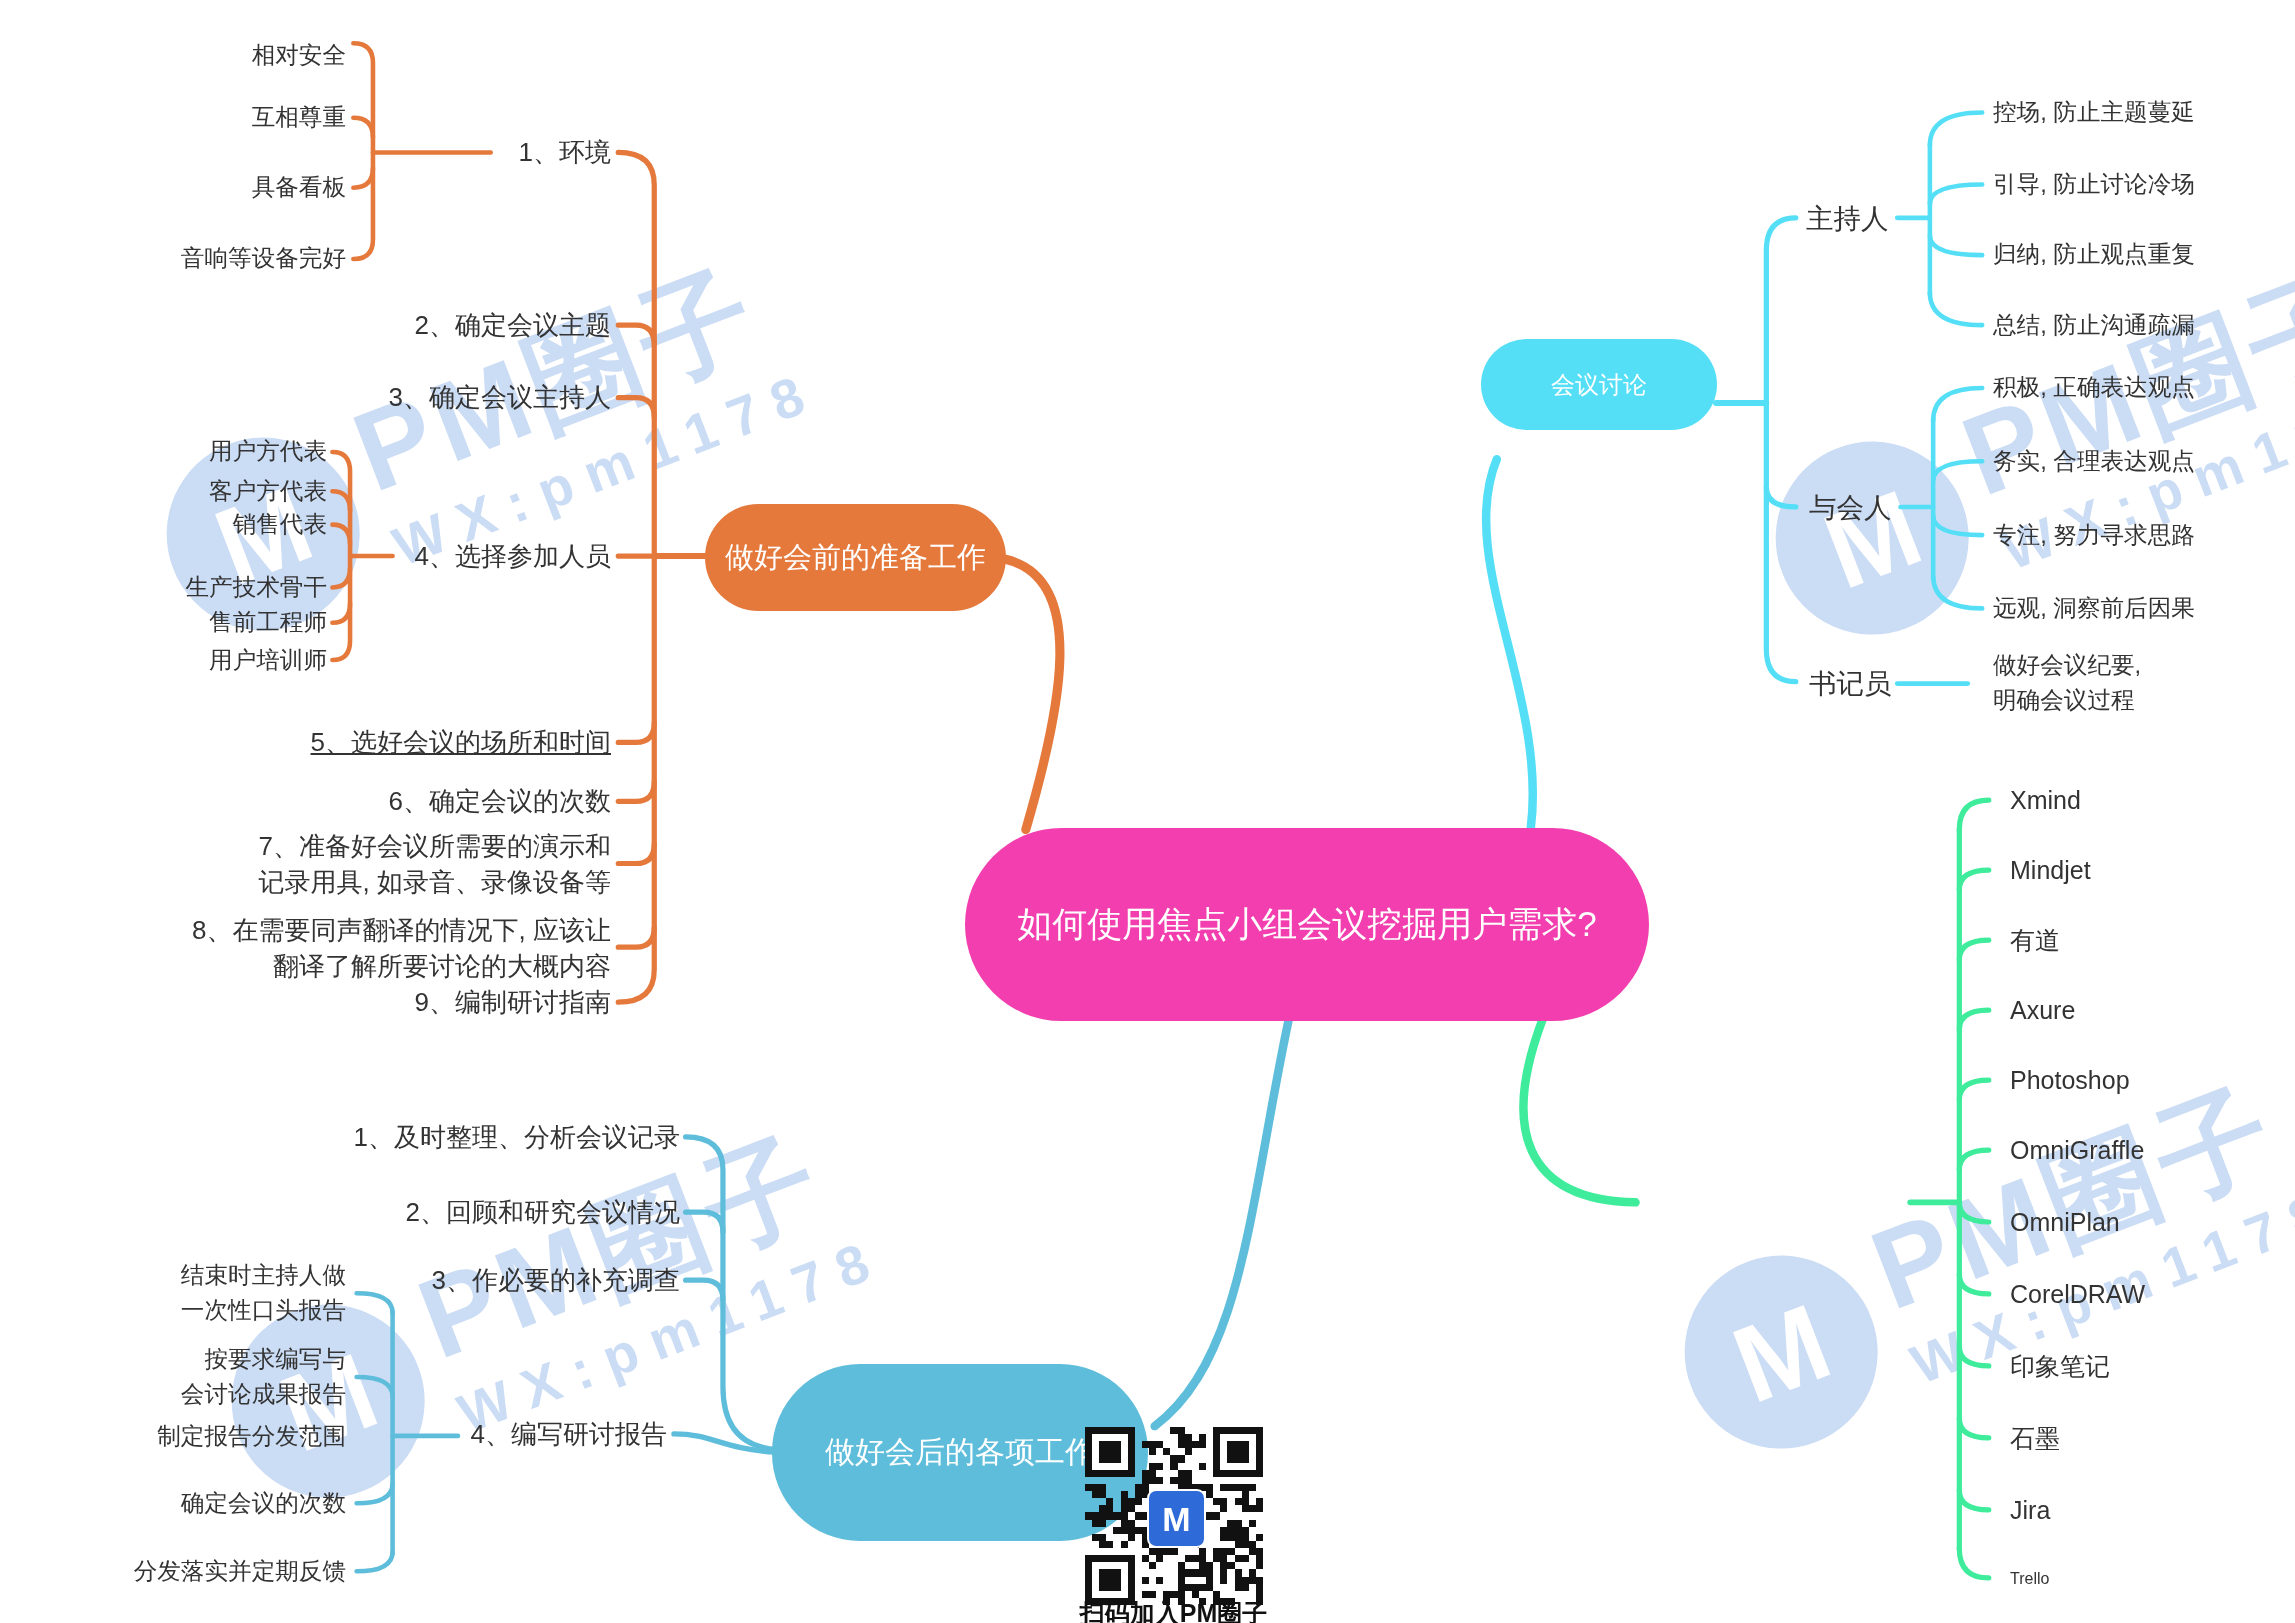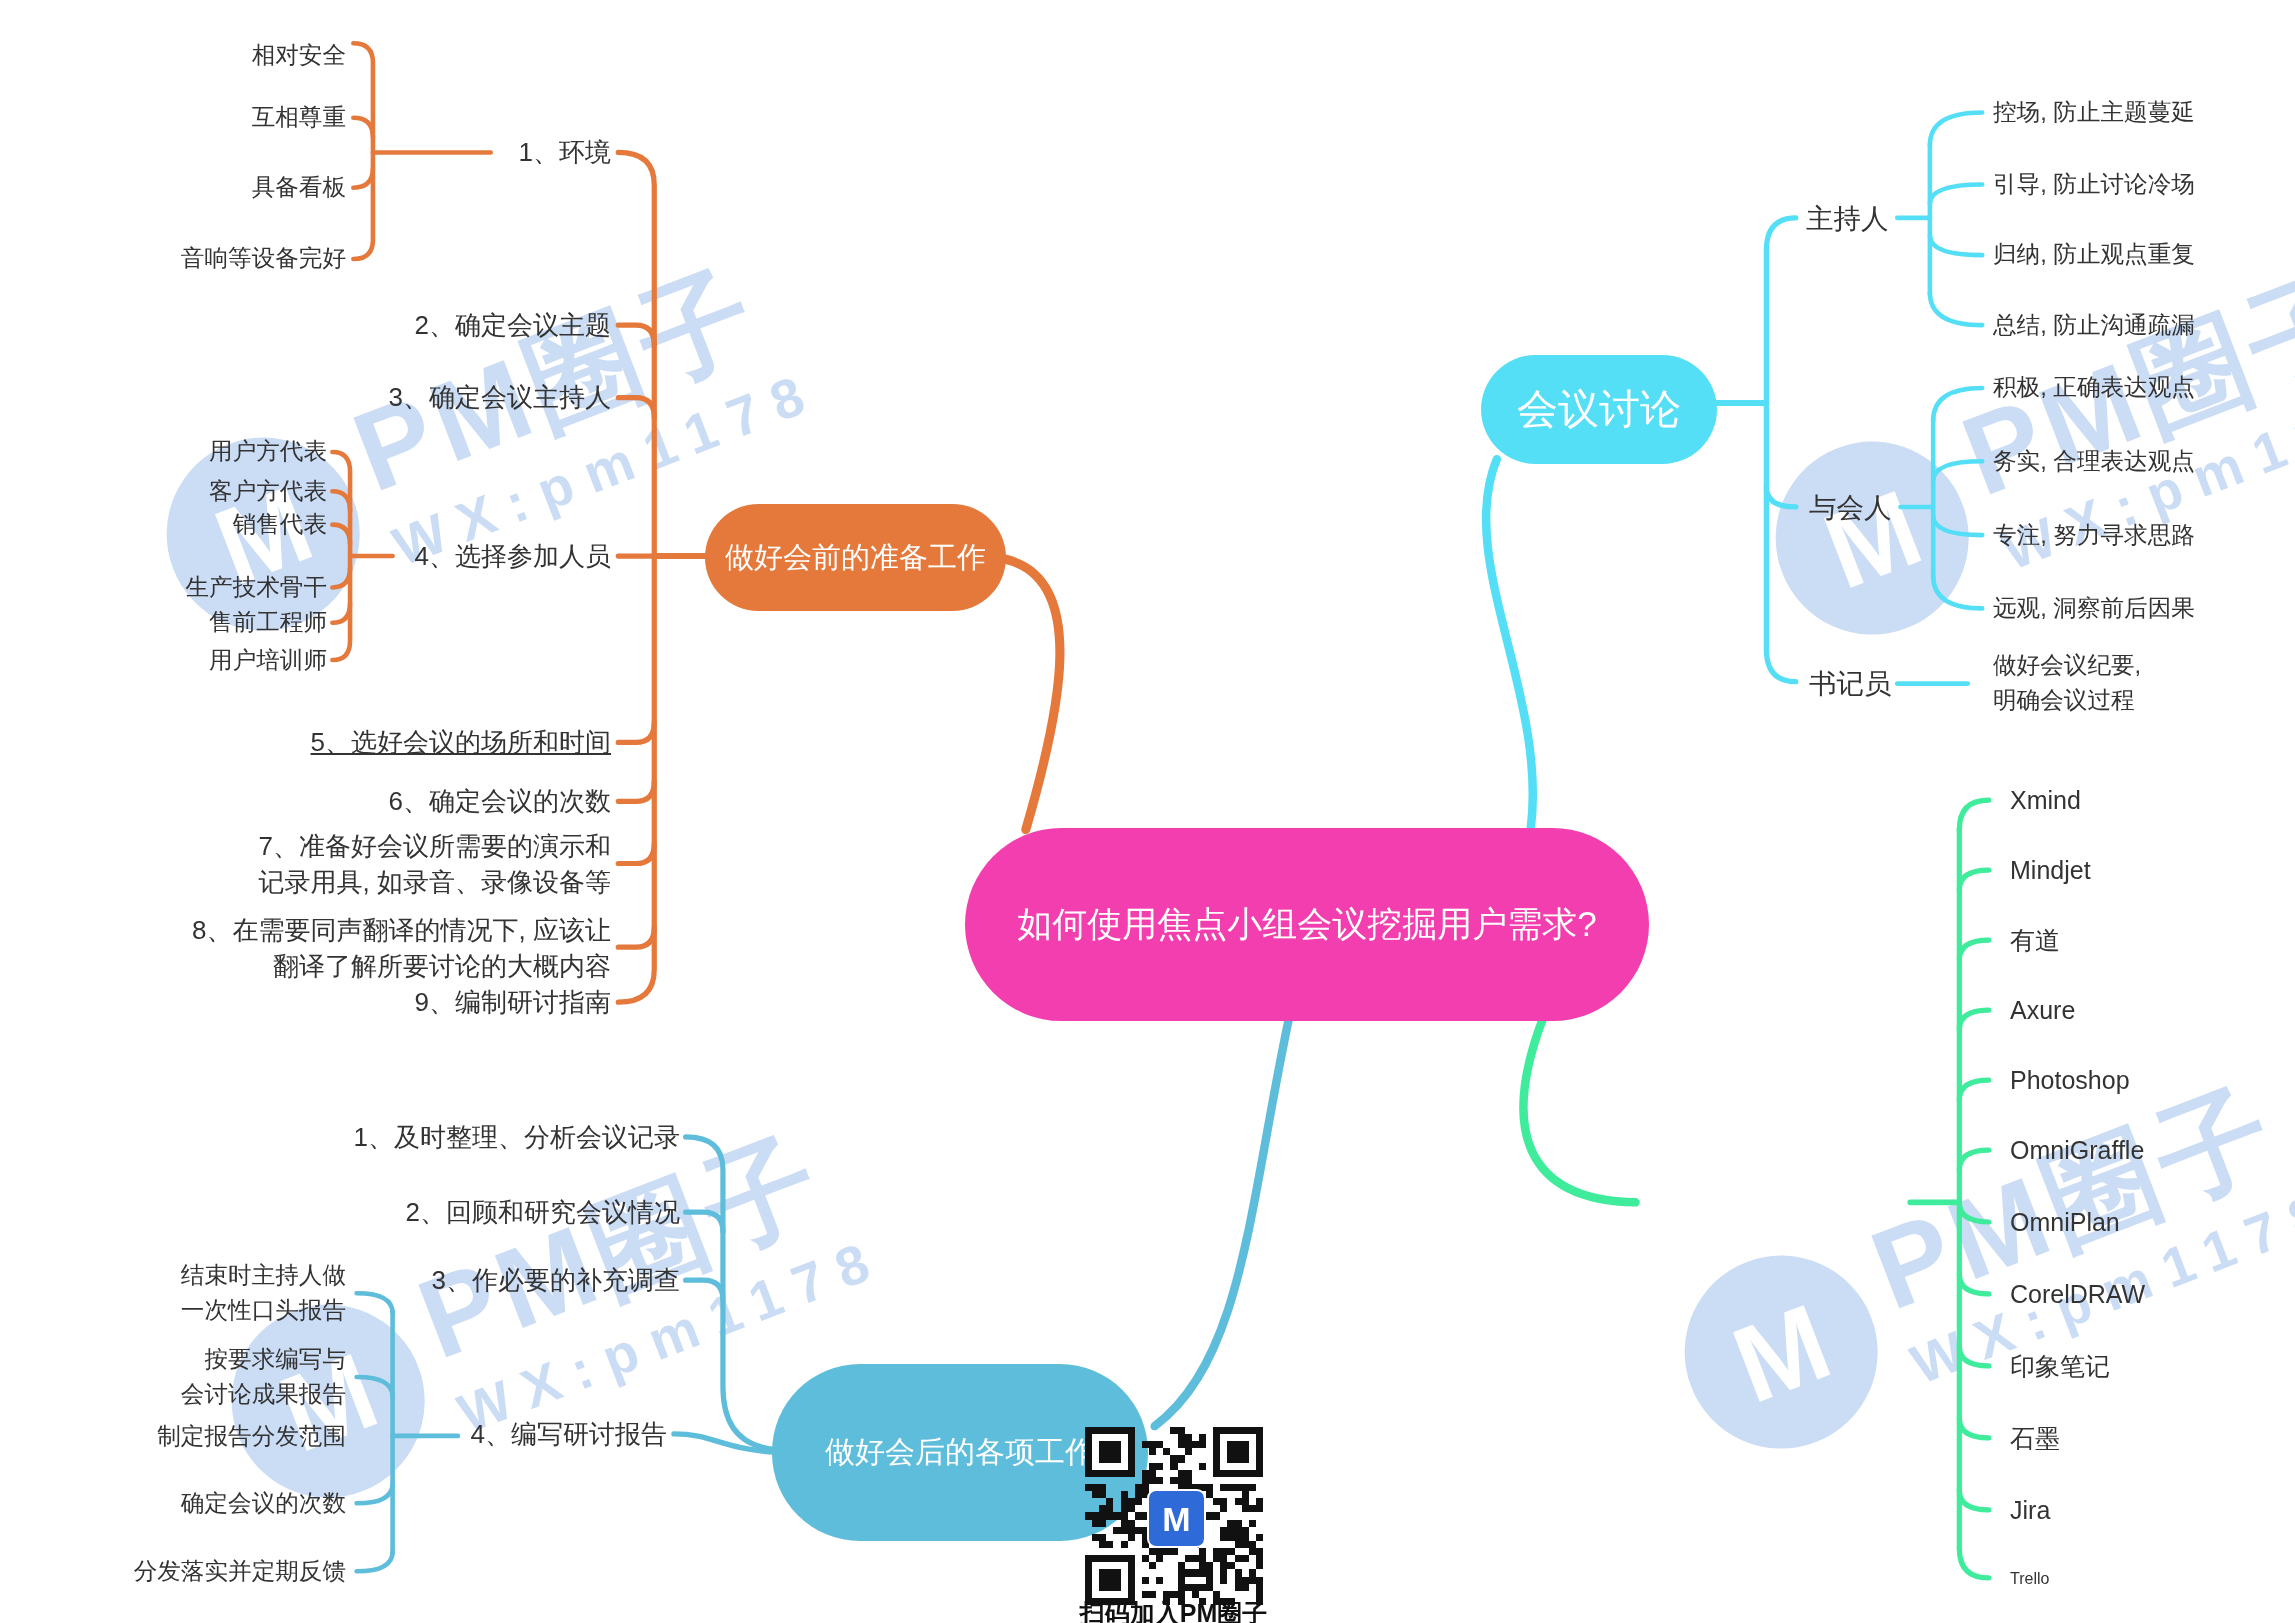"会议讨论" div.node { font-size: 41px -> 24px; height: 109px -> 91px; top: 355px -> 339px }
